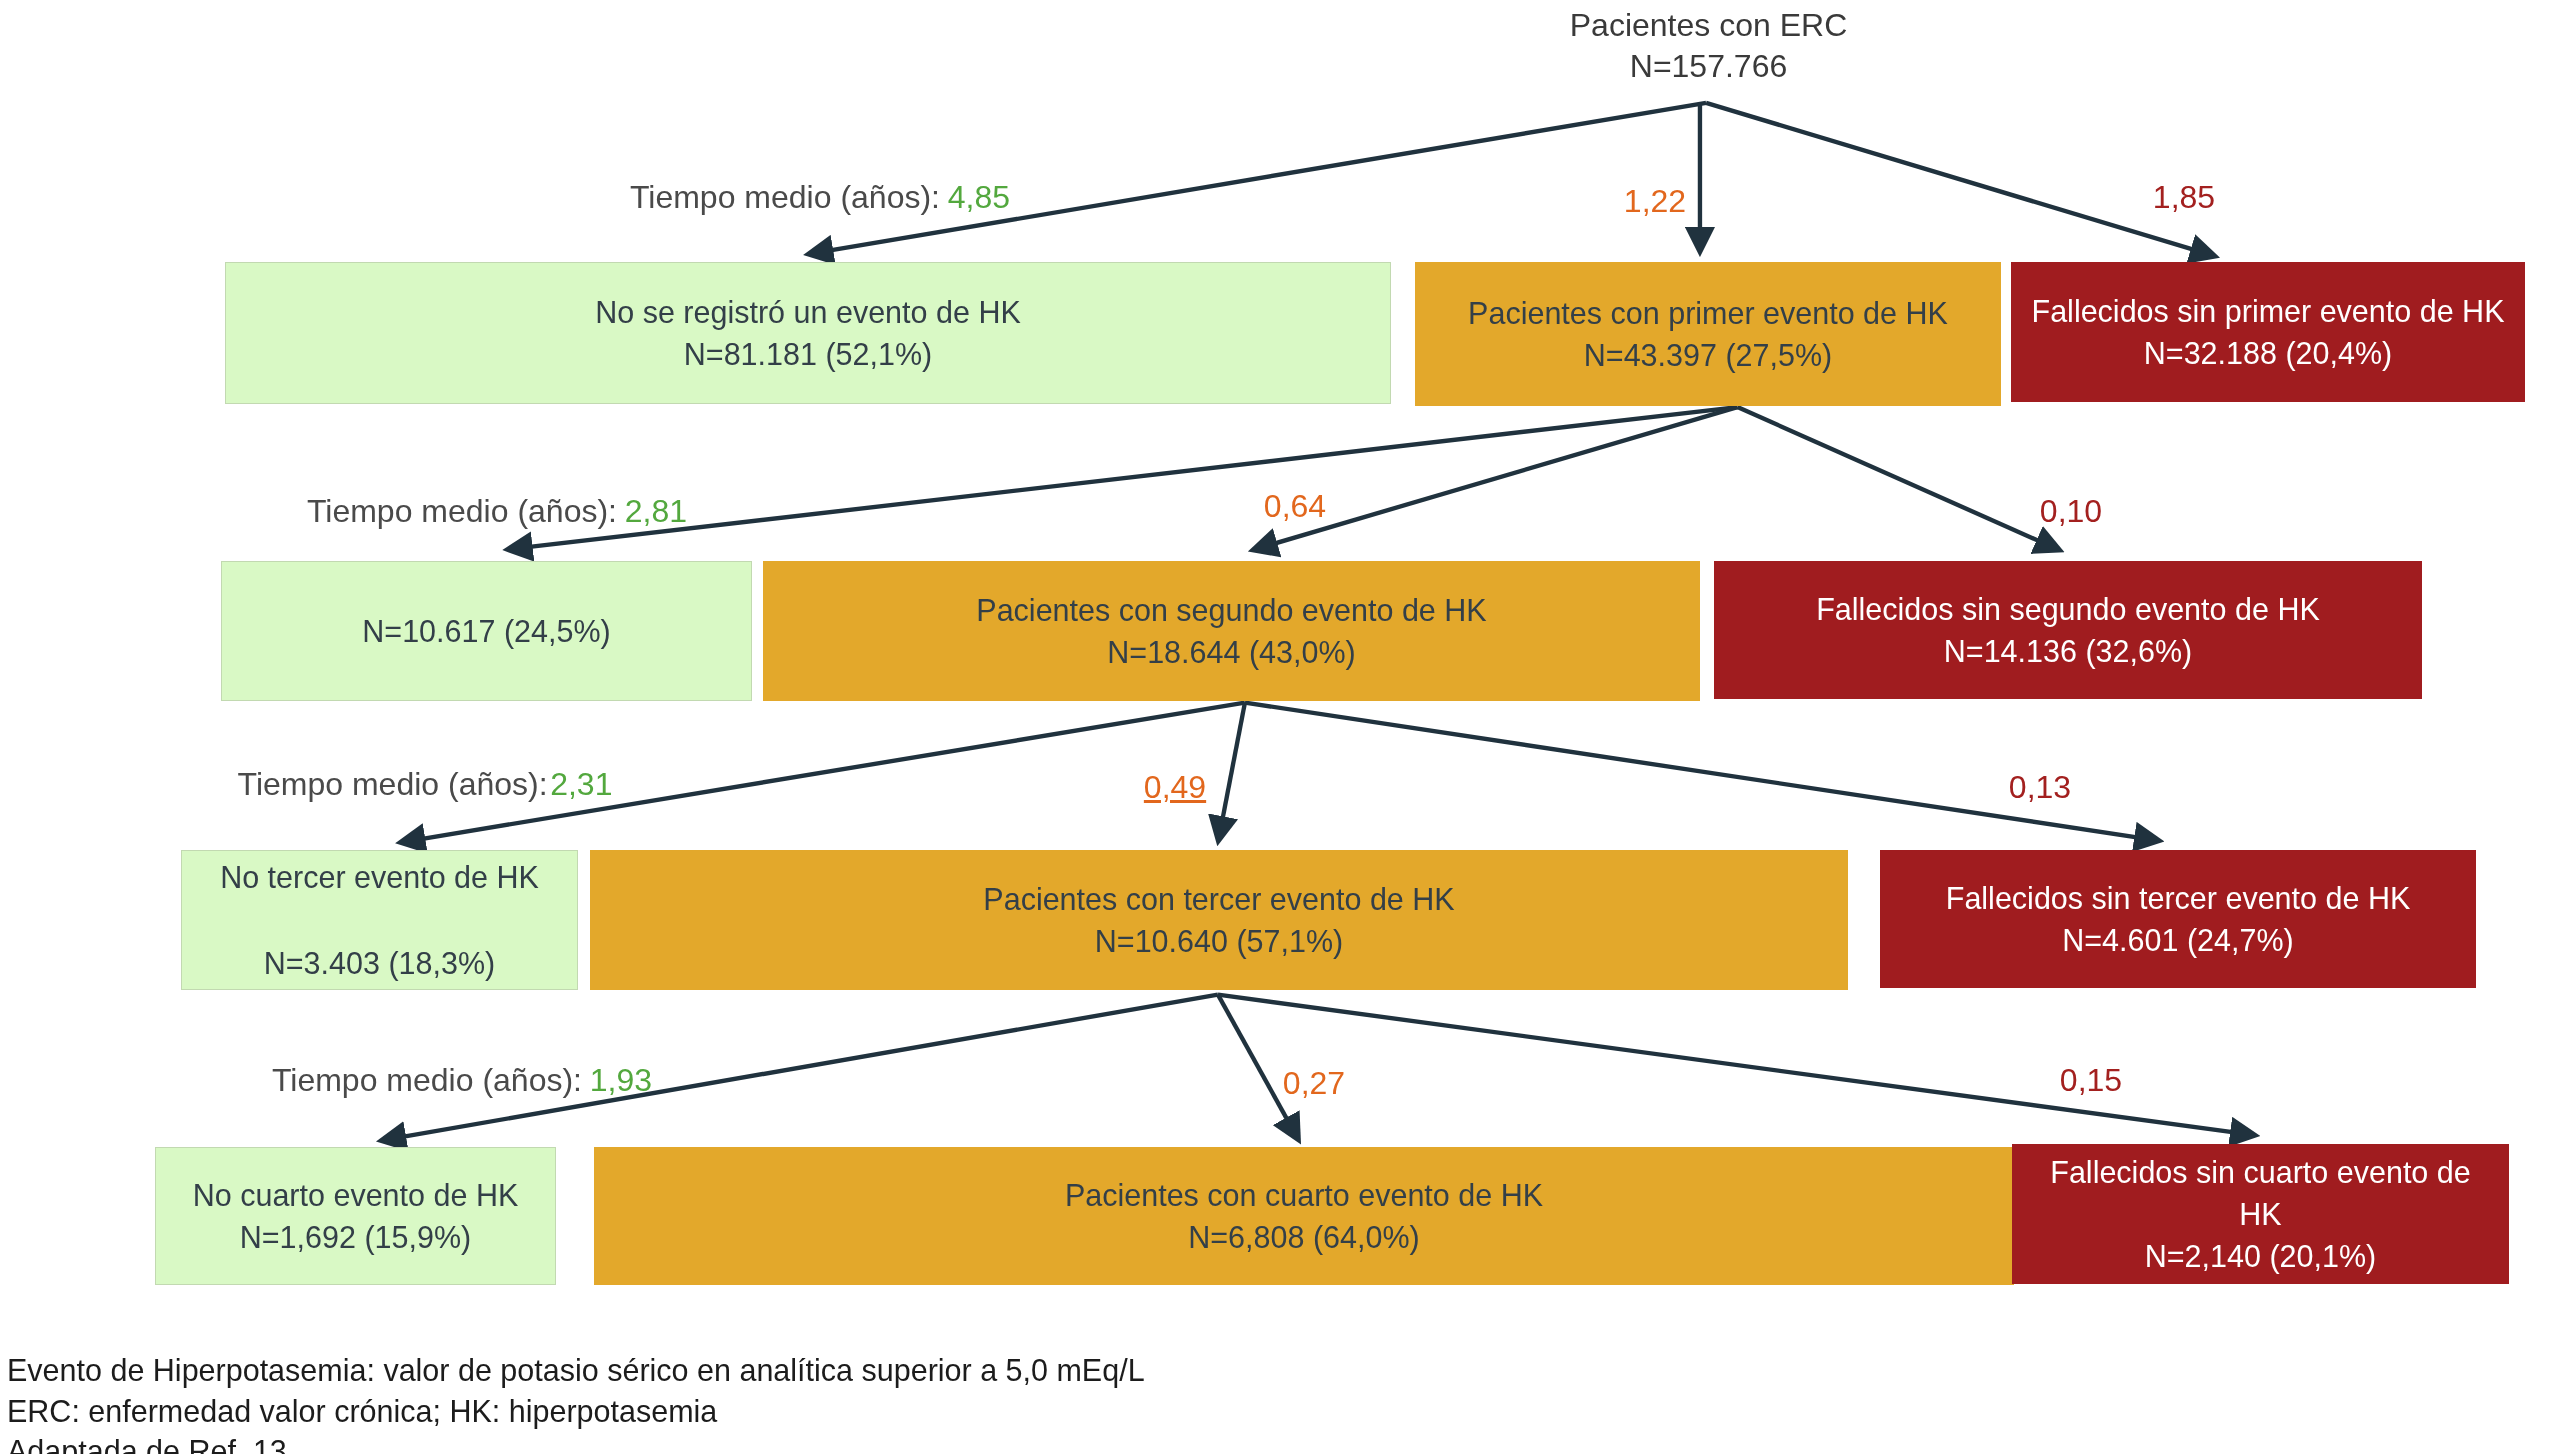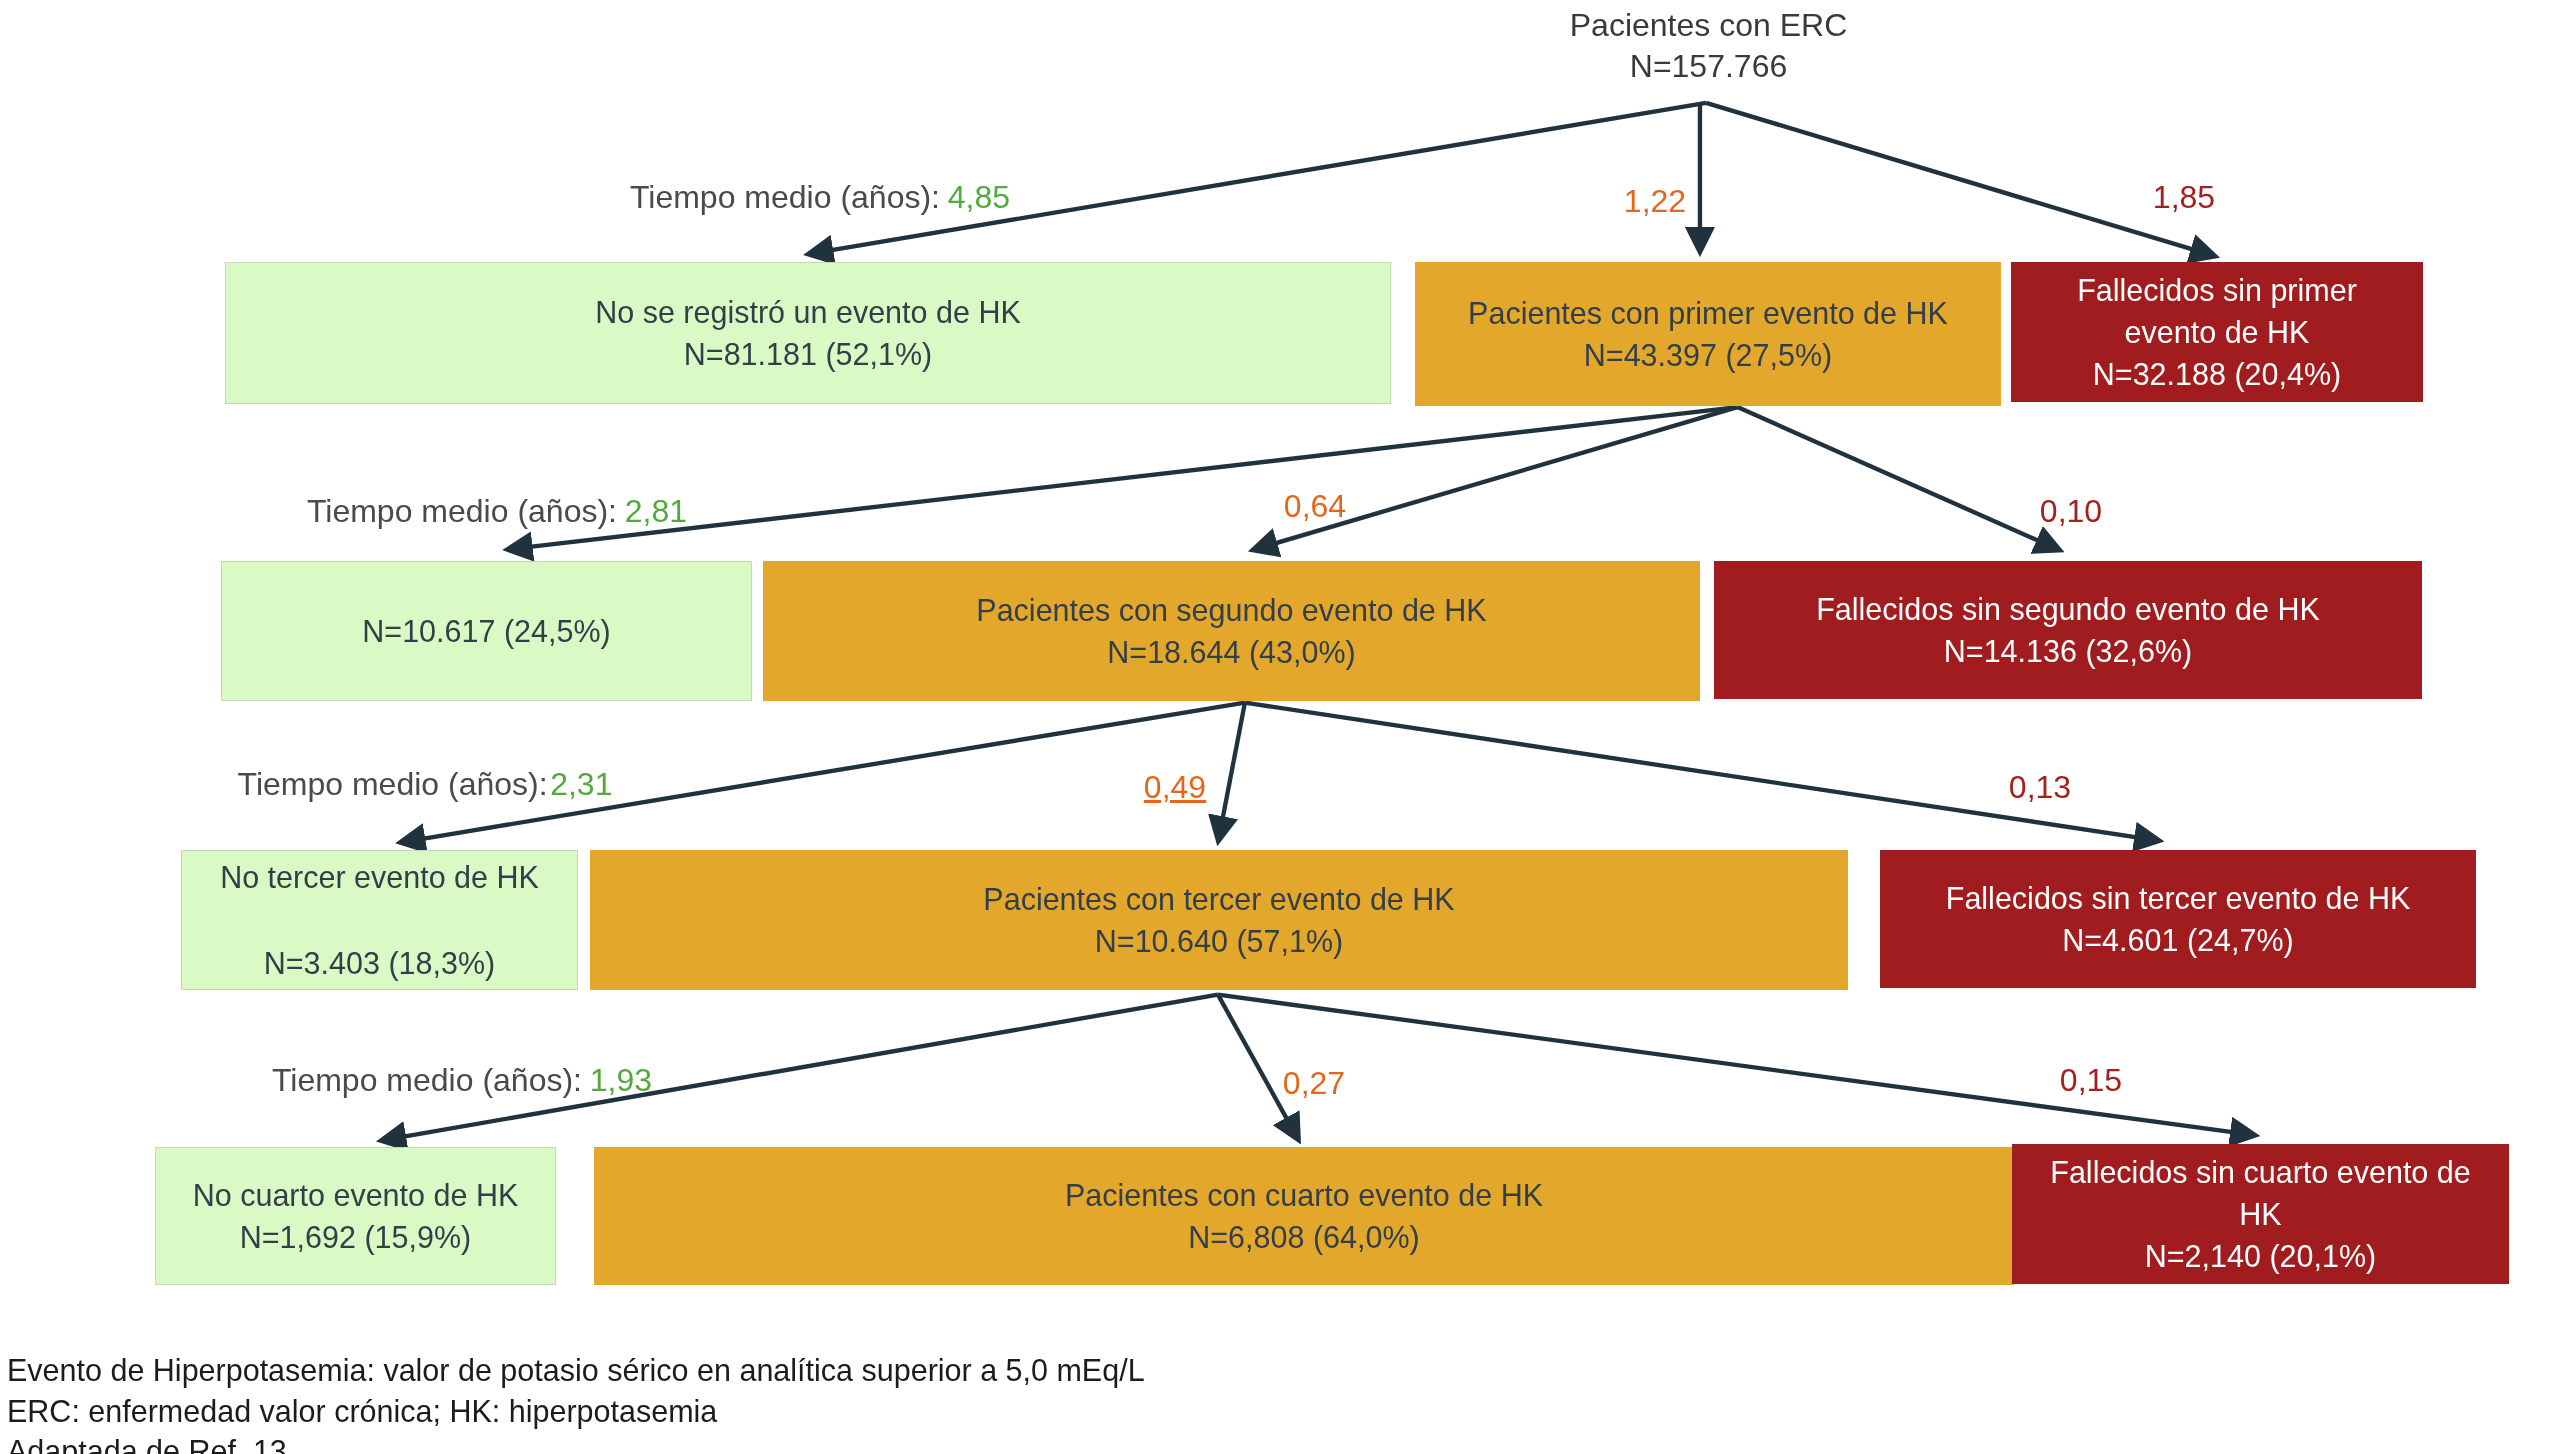"Fallecidos sin primer evento de" div.box { width: 412px -> 514px }
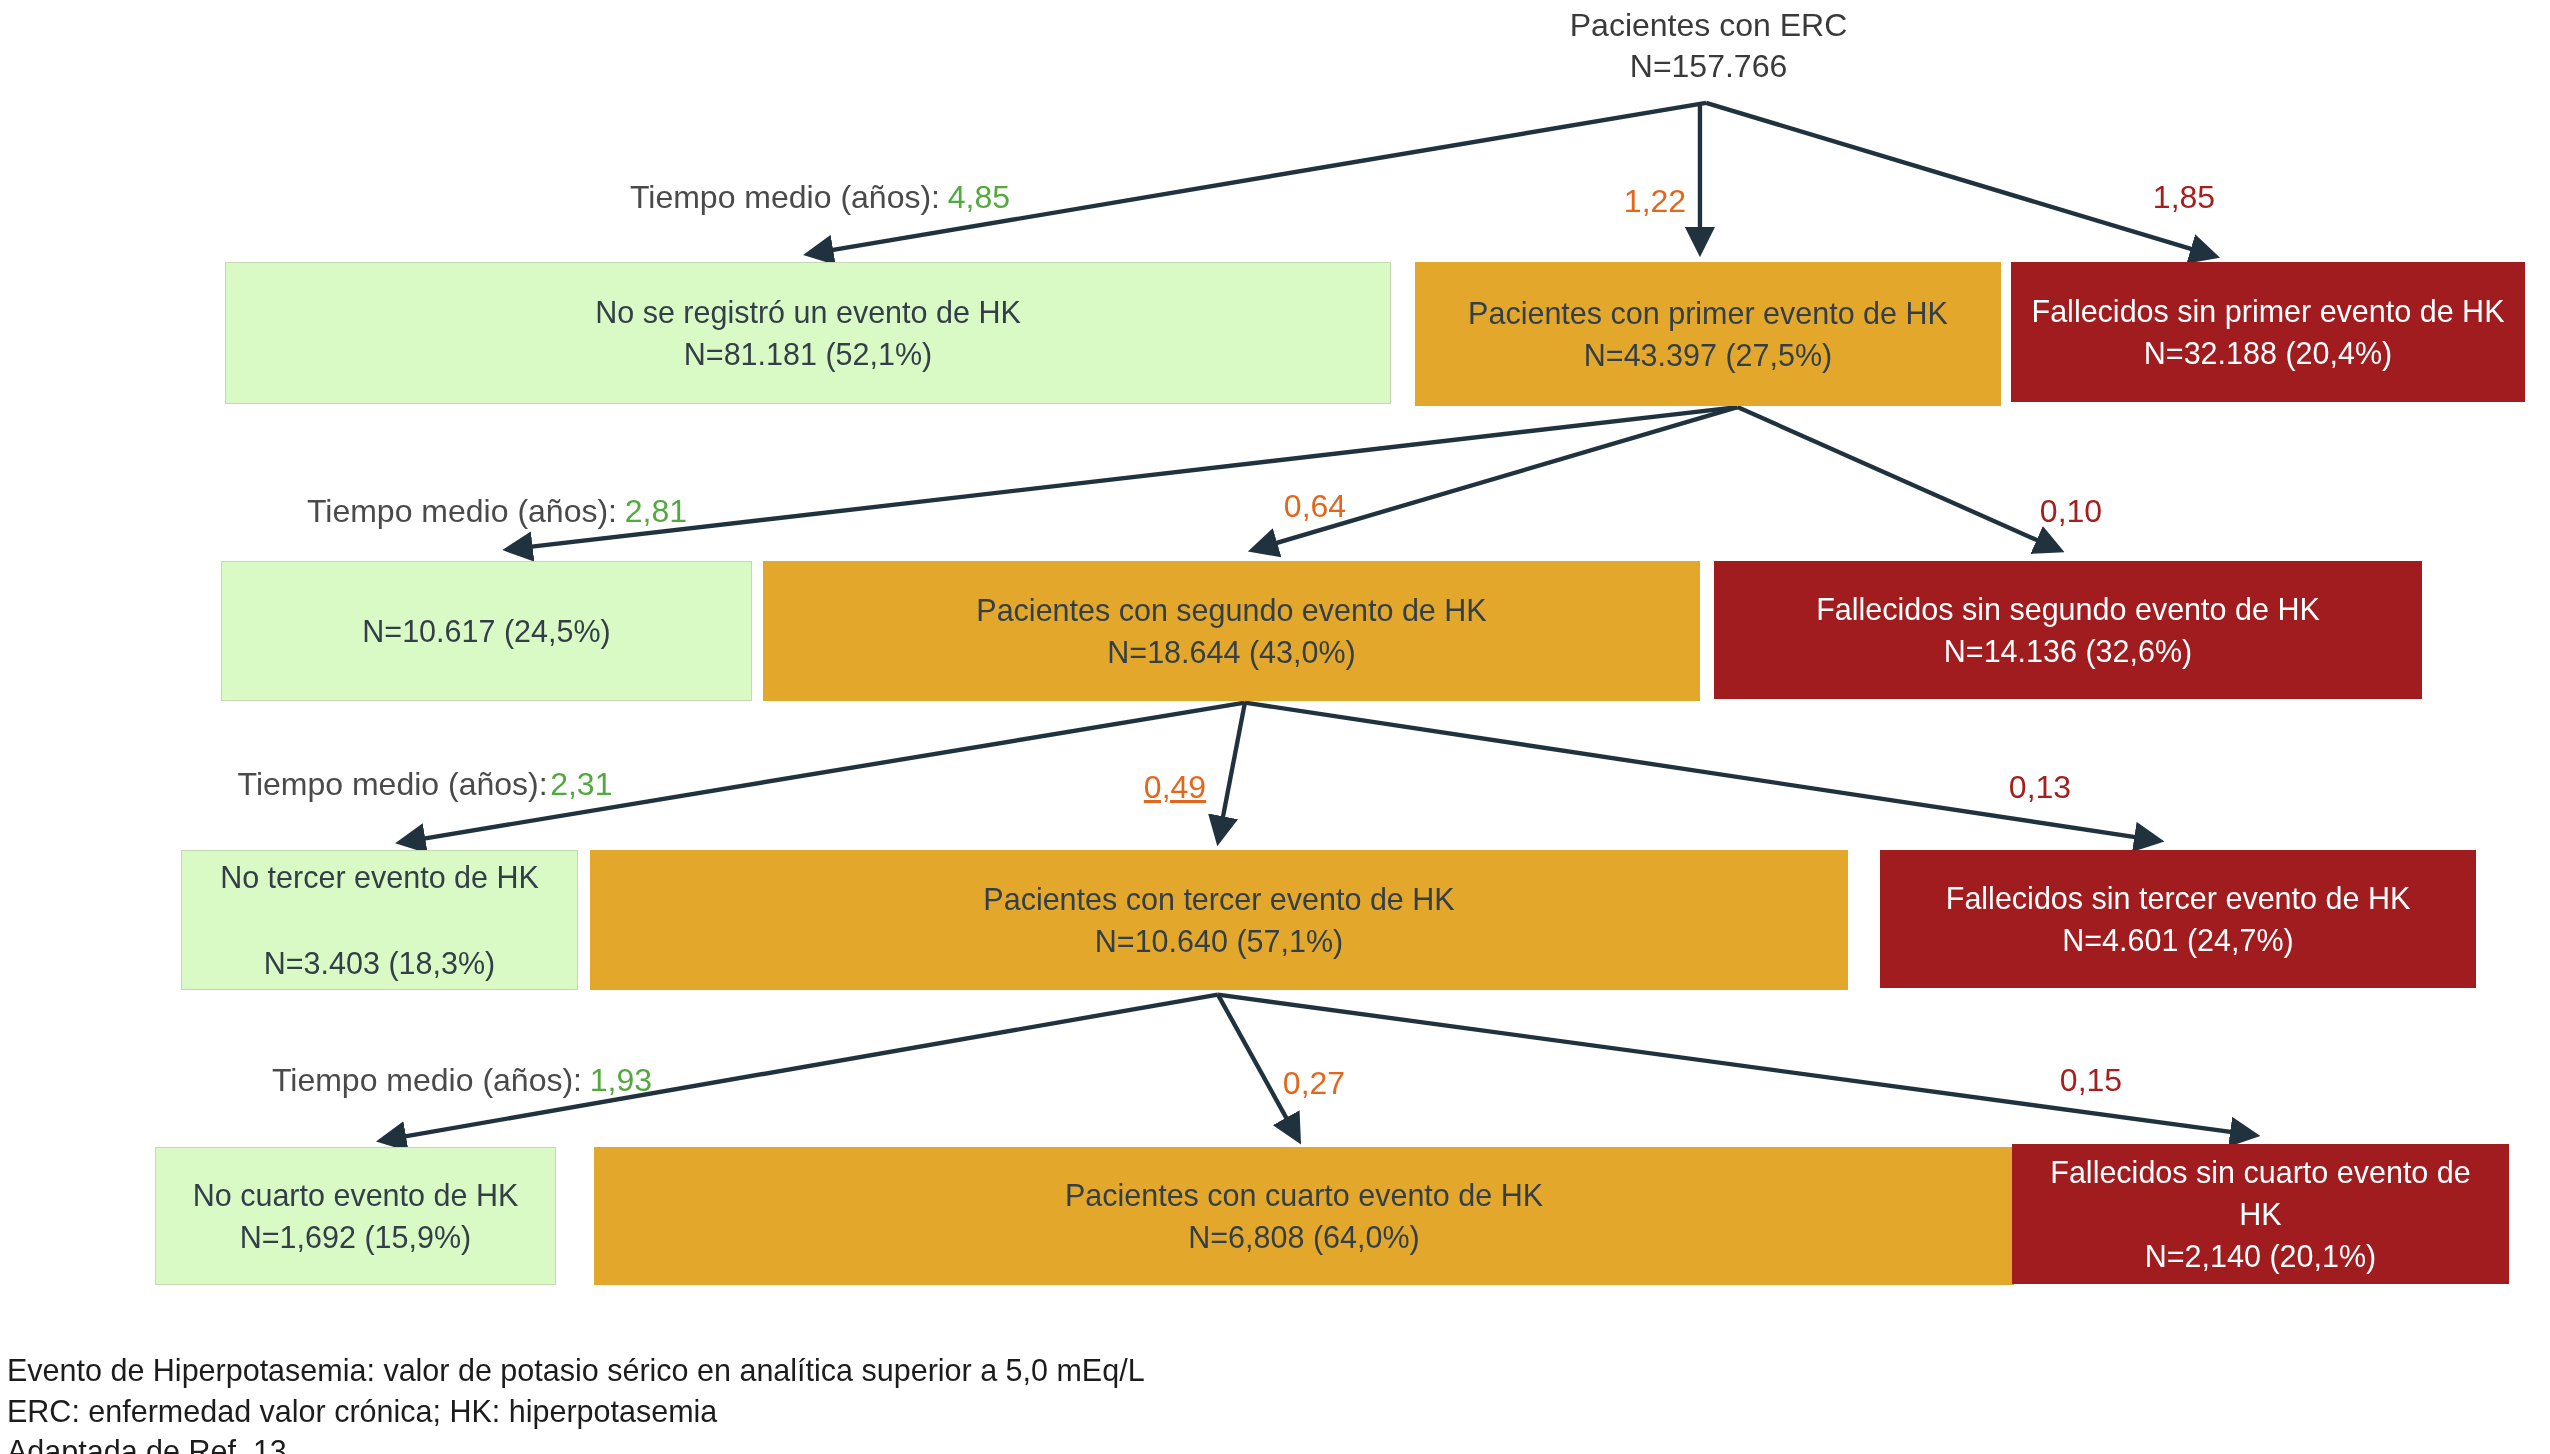"0,64" div.vlabel { margin-left: 20px -> none }
